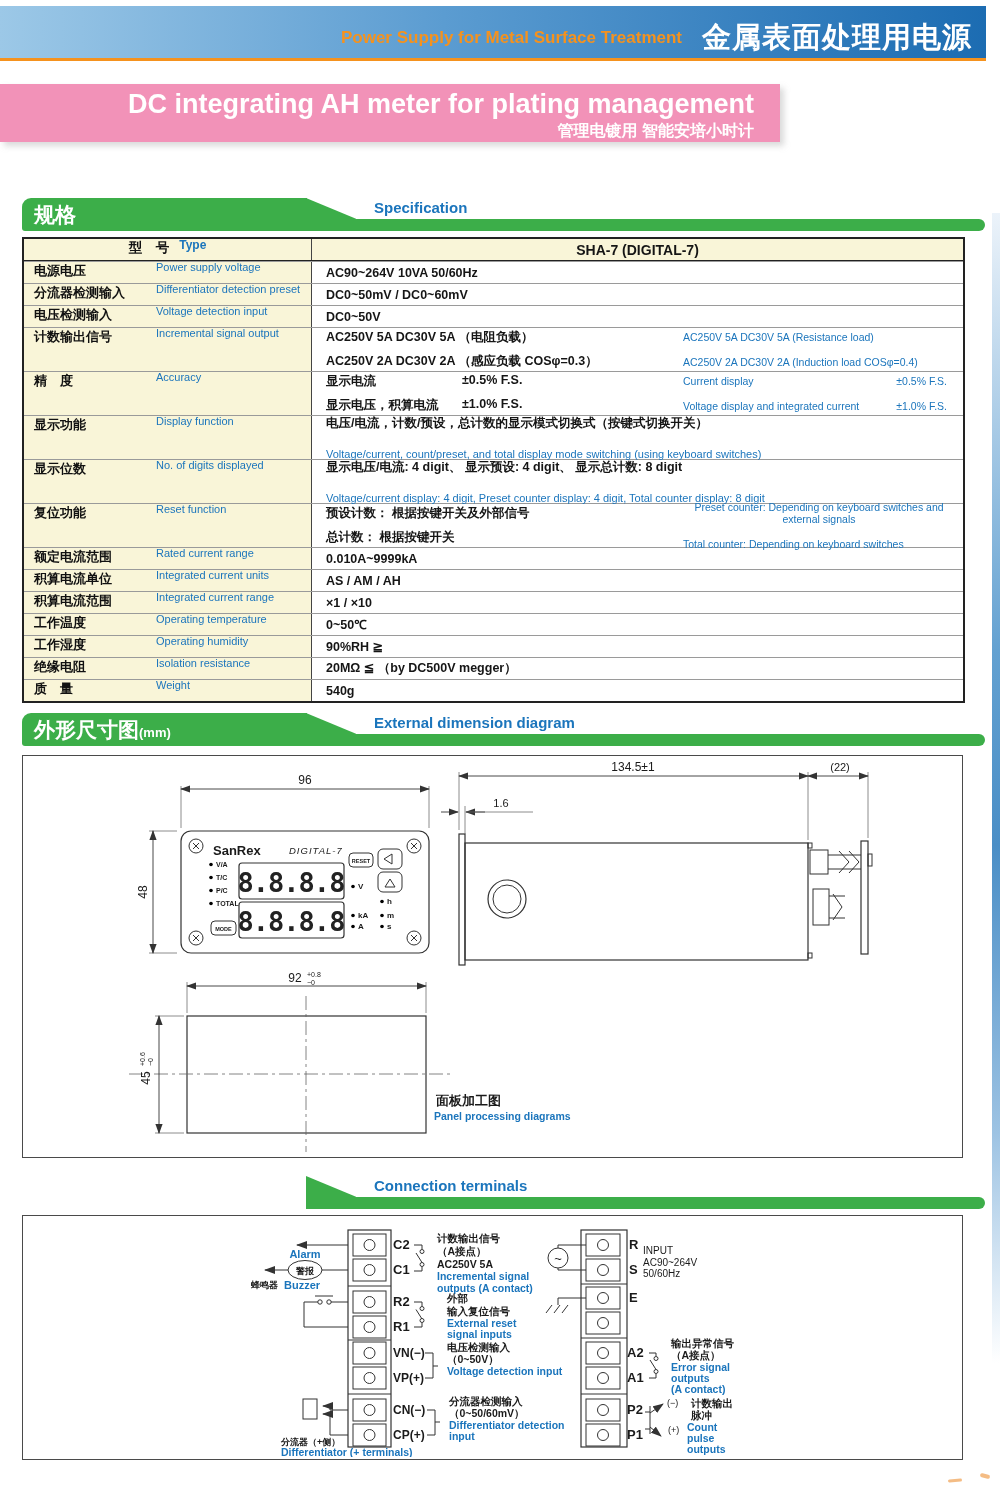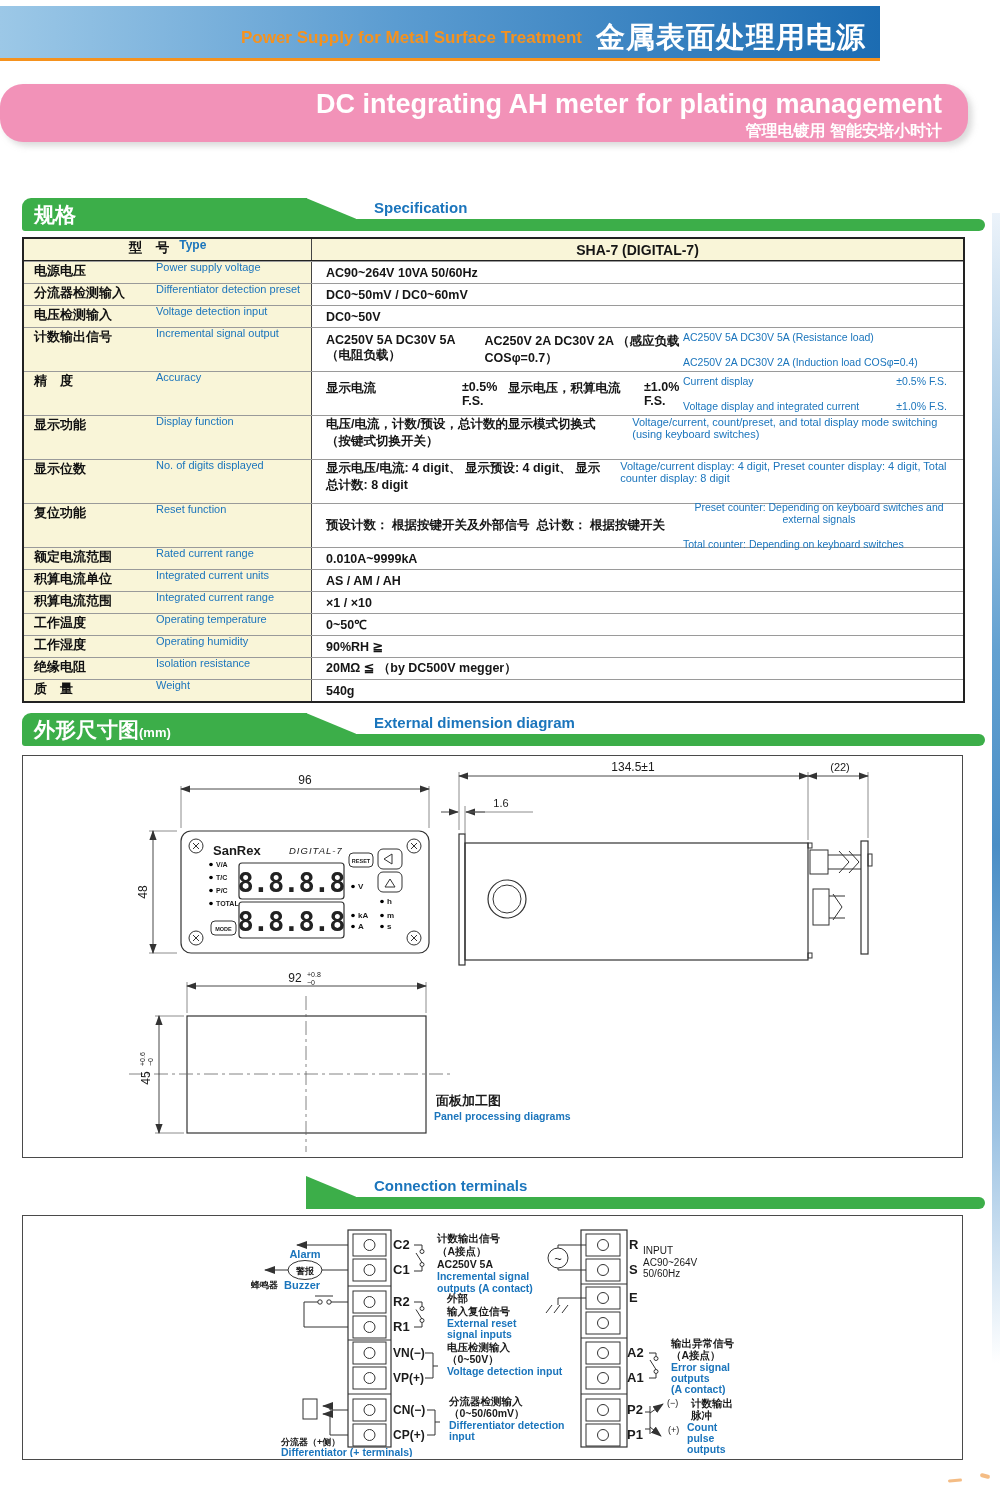"Power Supply for Metal Surface" .top-banner { gap: 14px -> 20px; width: 880px -> 986px }
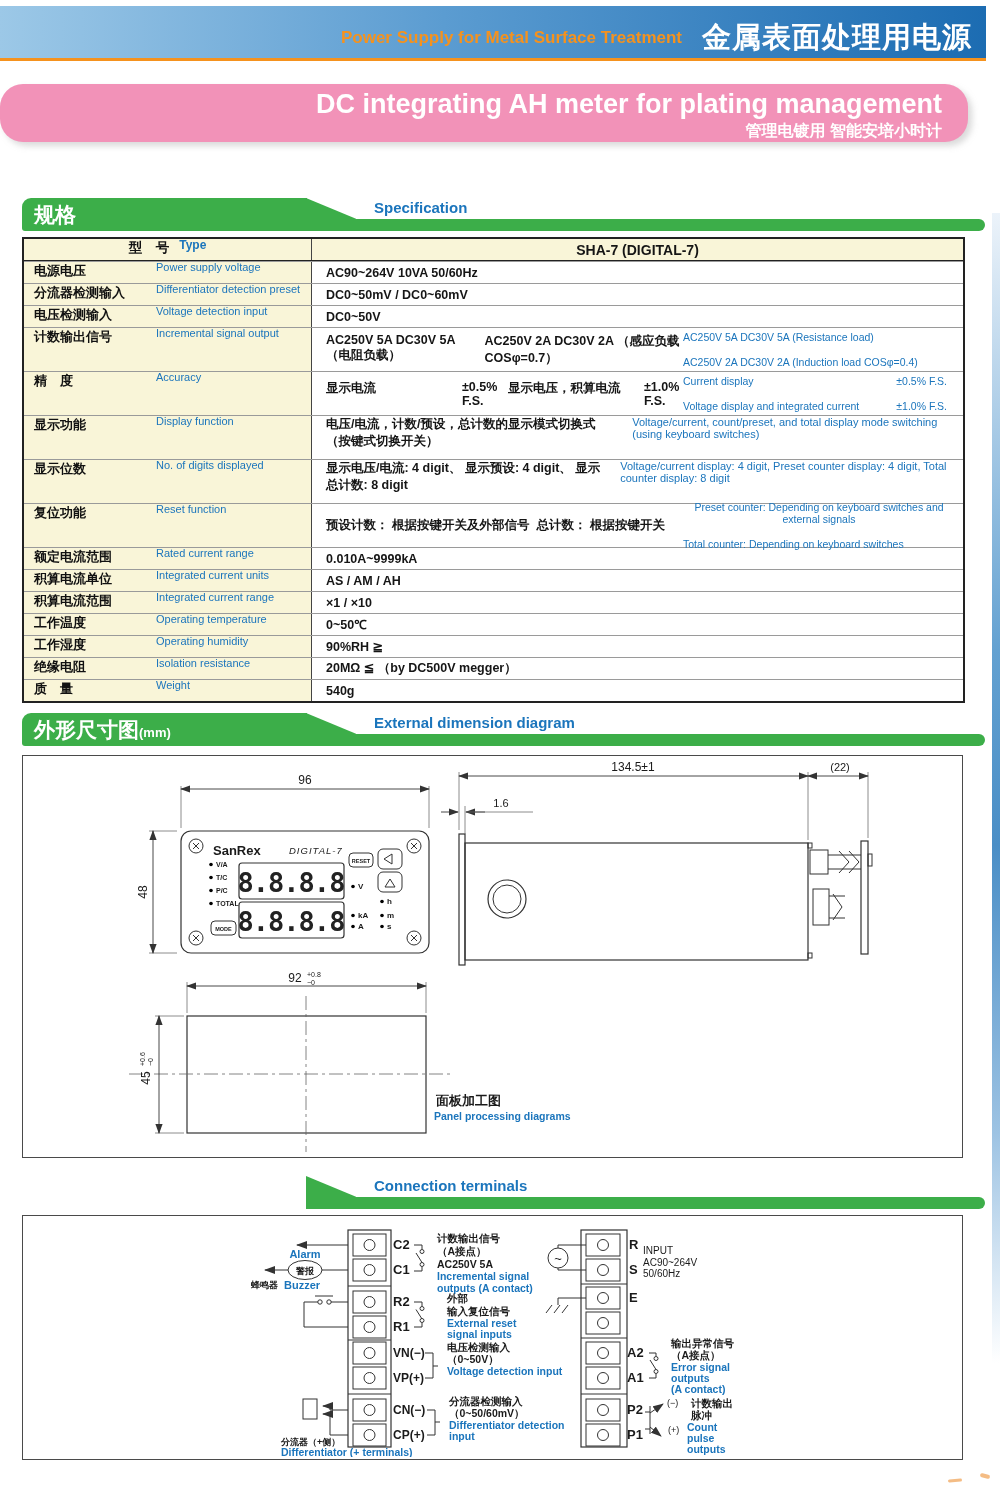"DC integrating AH meter for" .pink-banner { border-radius: 23px -> none; width: 968px -> 780px }
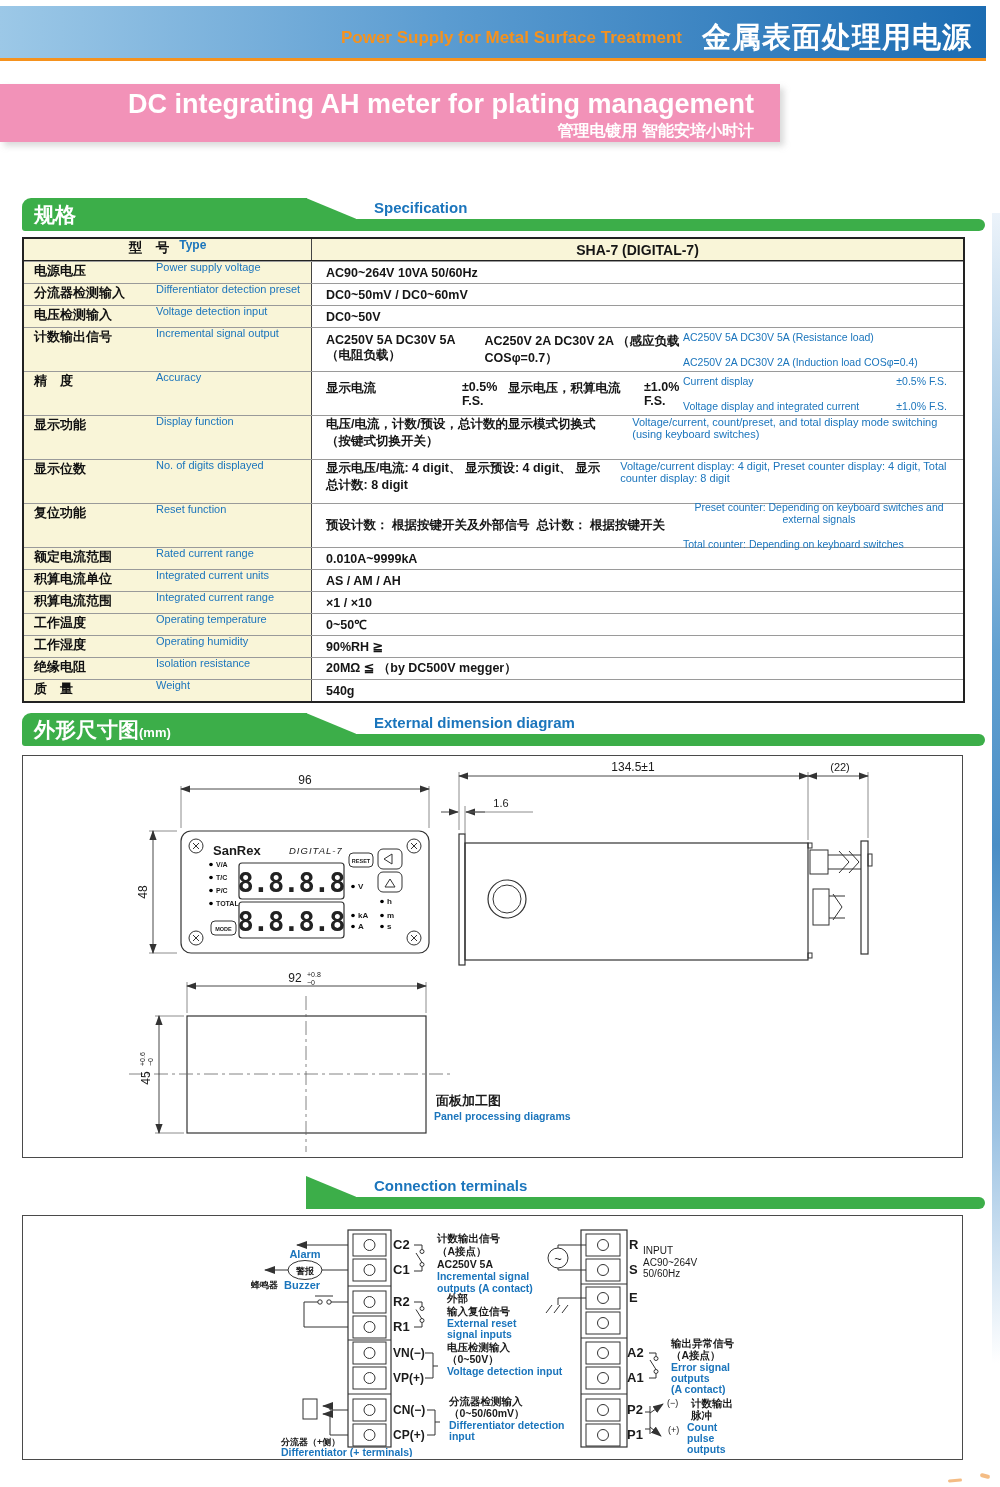"AC250V 5A DC30V 5A （电阻负载）" .col-zh { flex-direction: none -> column; justify-content: flex-start -> flex-end }
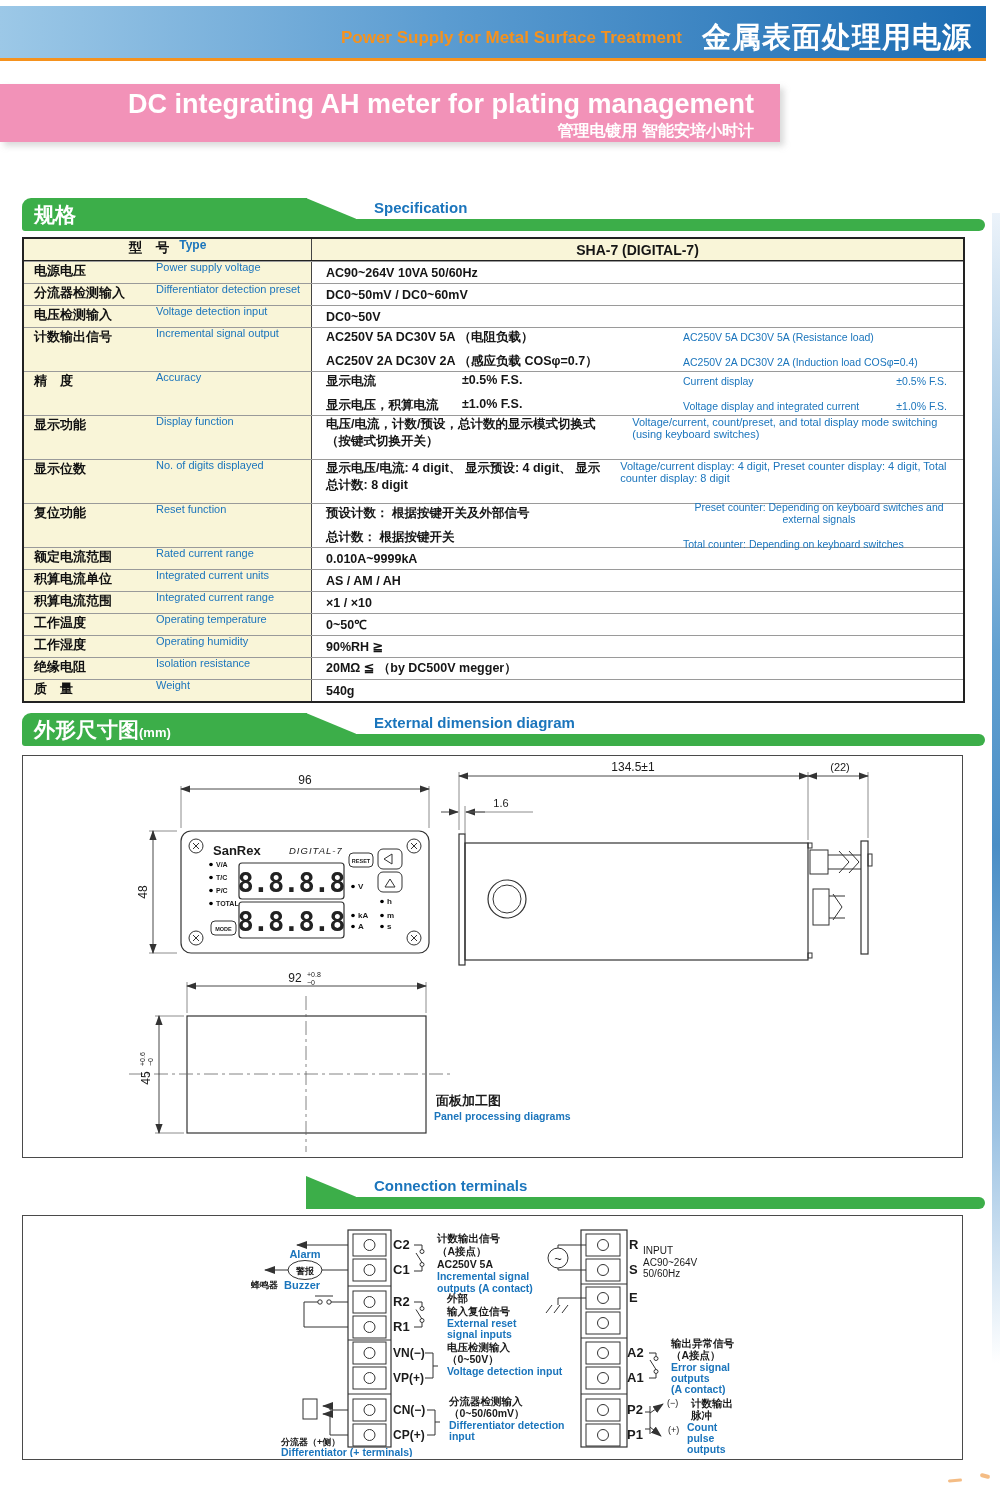"AC250V 2A DC30V 2A （感应负载" div { text: 0.7 -> 0.3 }
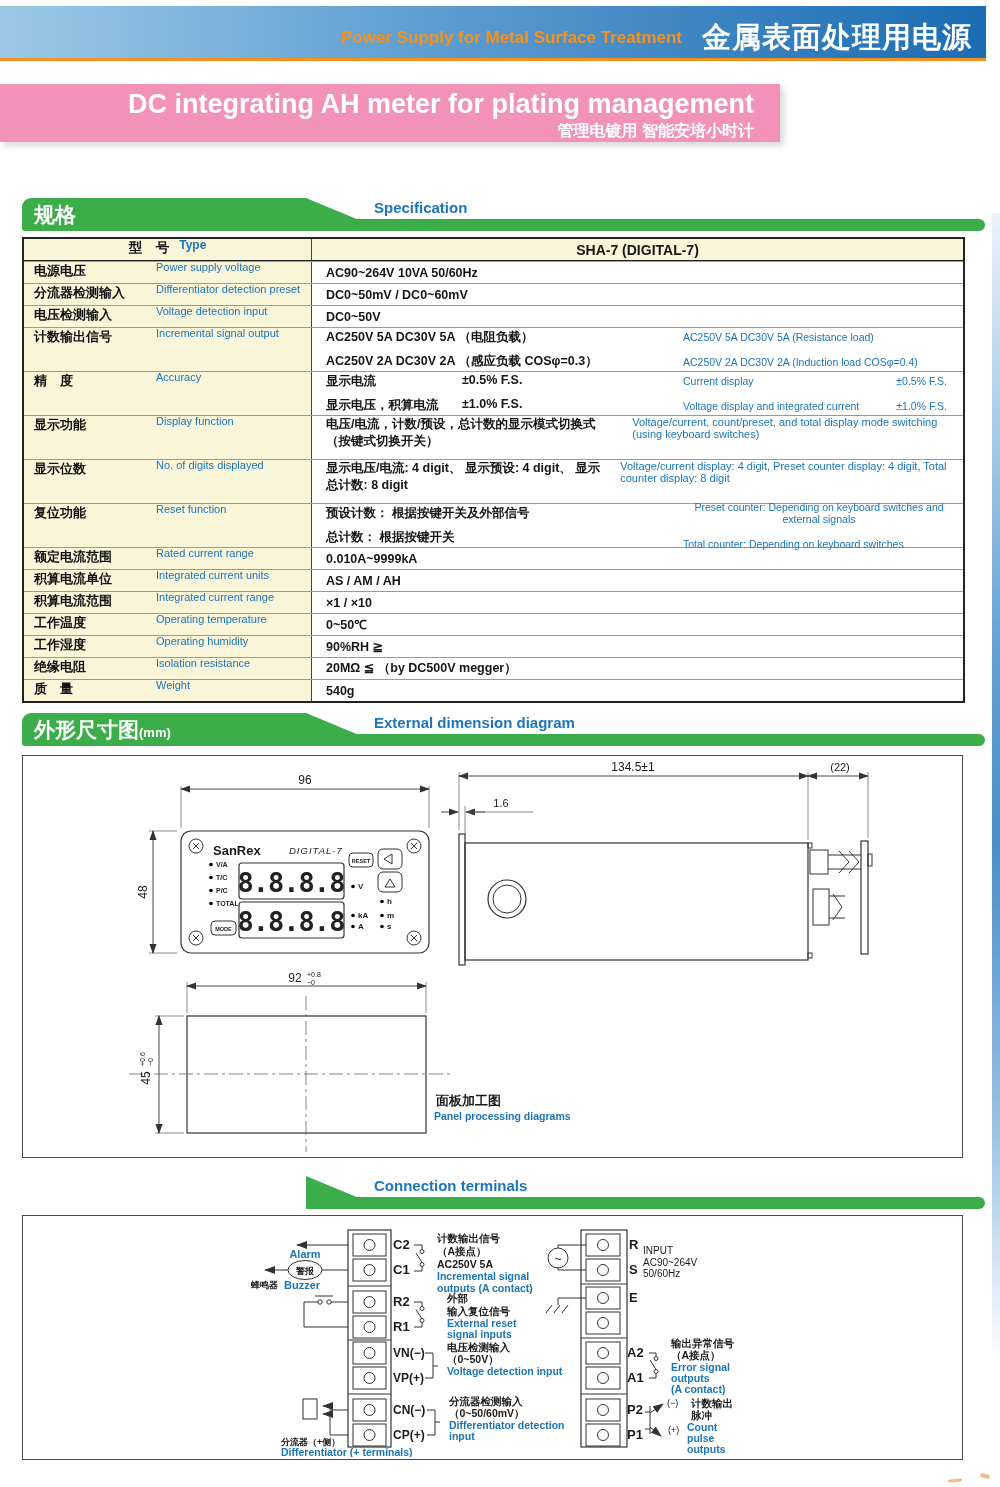"电压/电流，计数/预设，总计数的显示模式切换式（按键式切换开关）" .td.value.stack { flex-direction: row -> column; text-align: none -> center }
